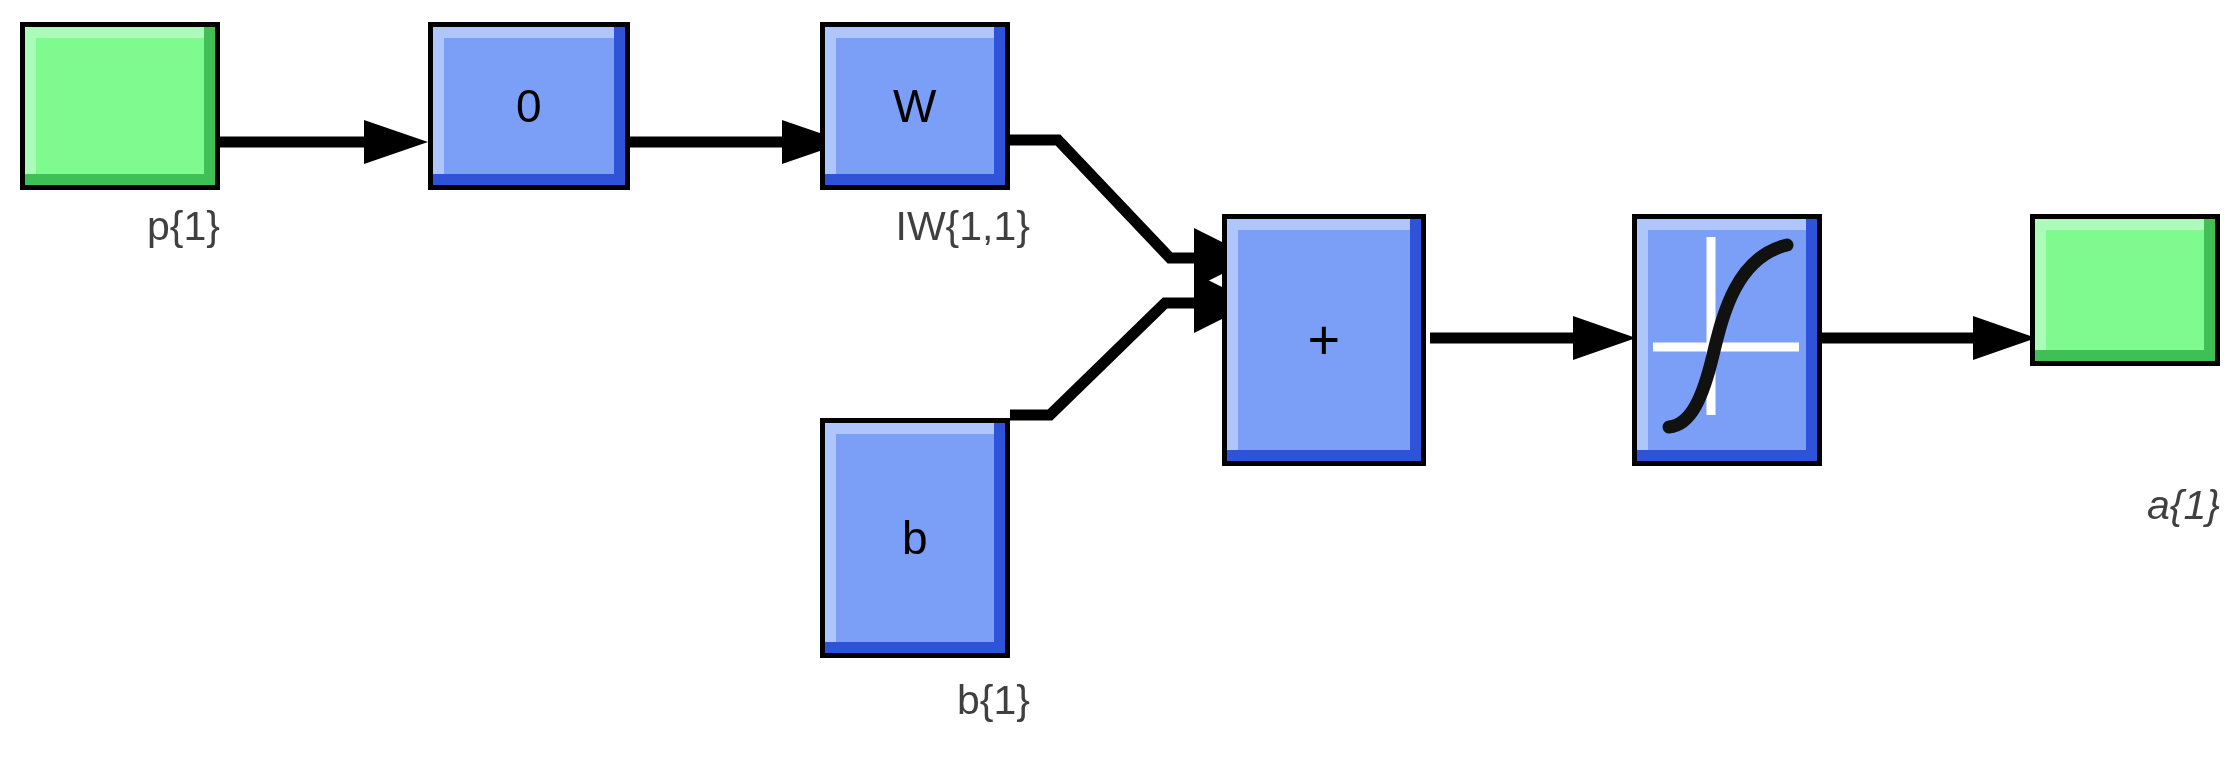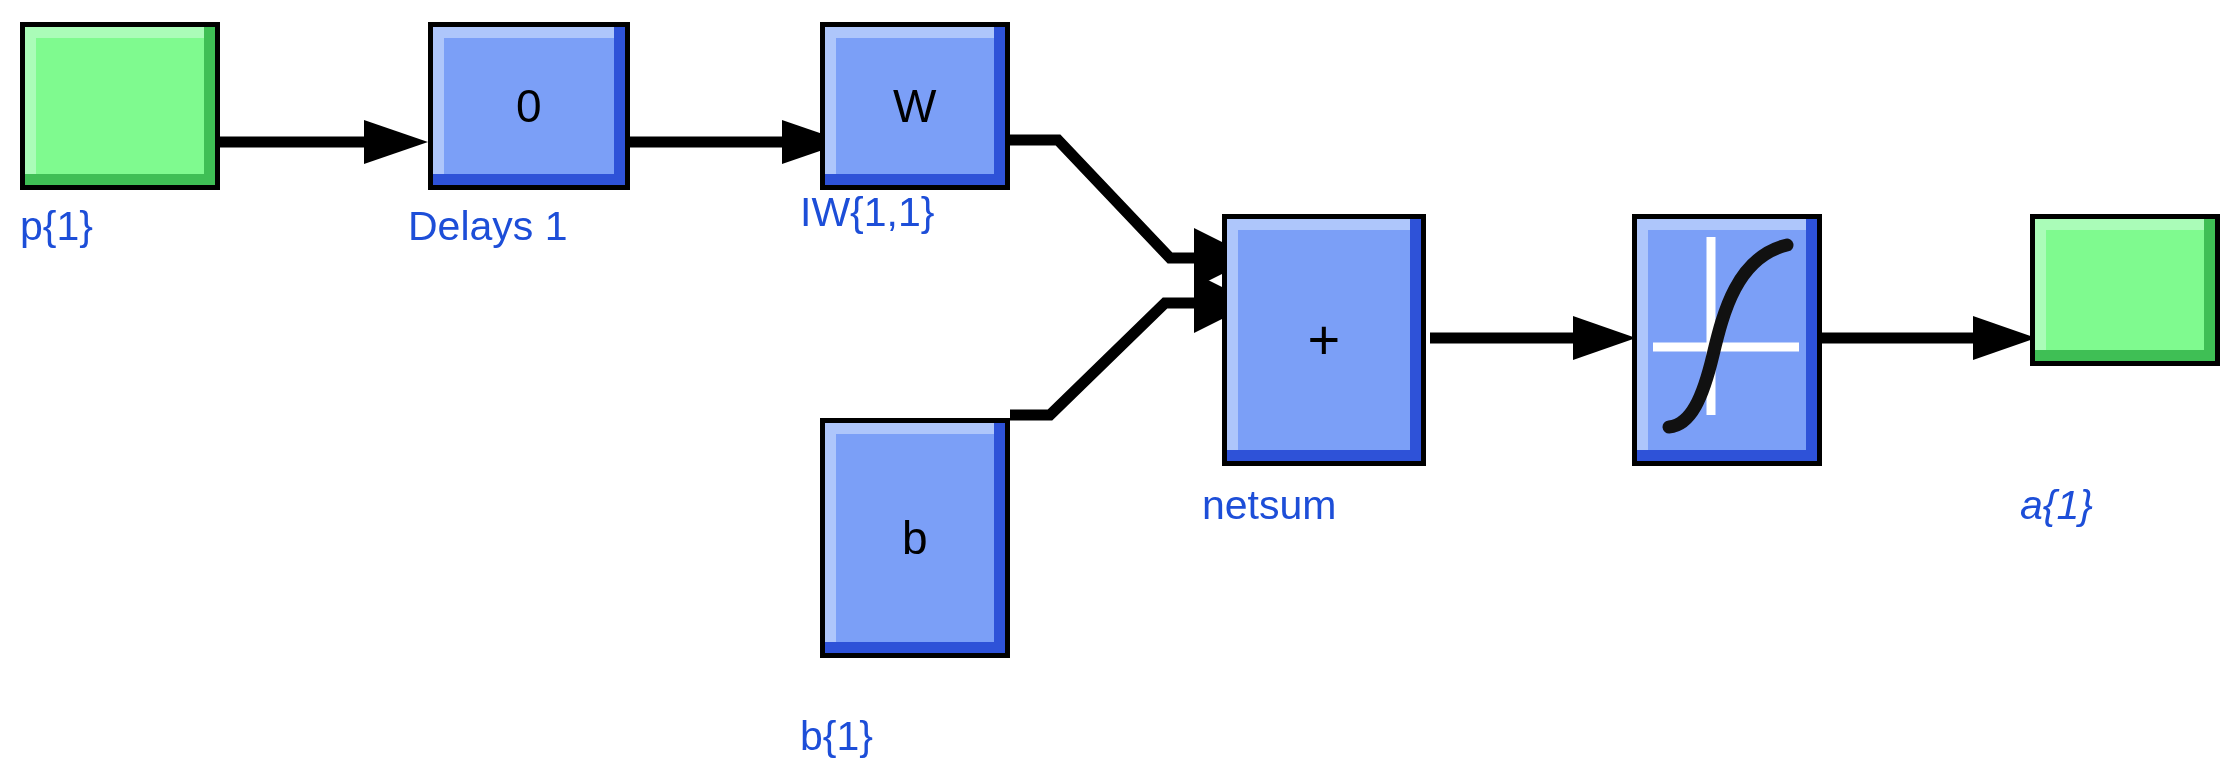"p{1}" .caption { color: #1d4ed8 -> #404040; text-align: left -> right }
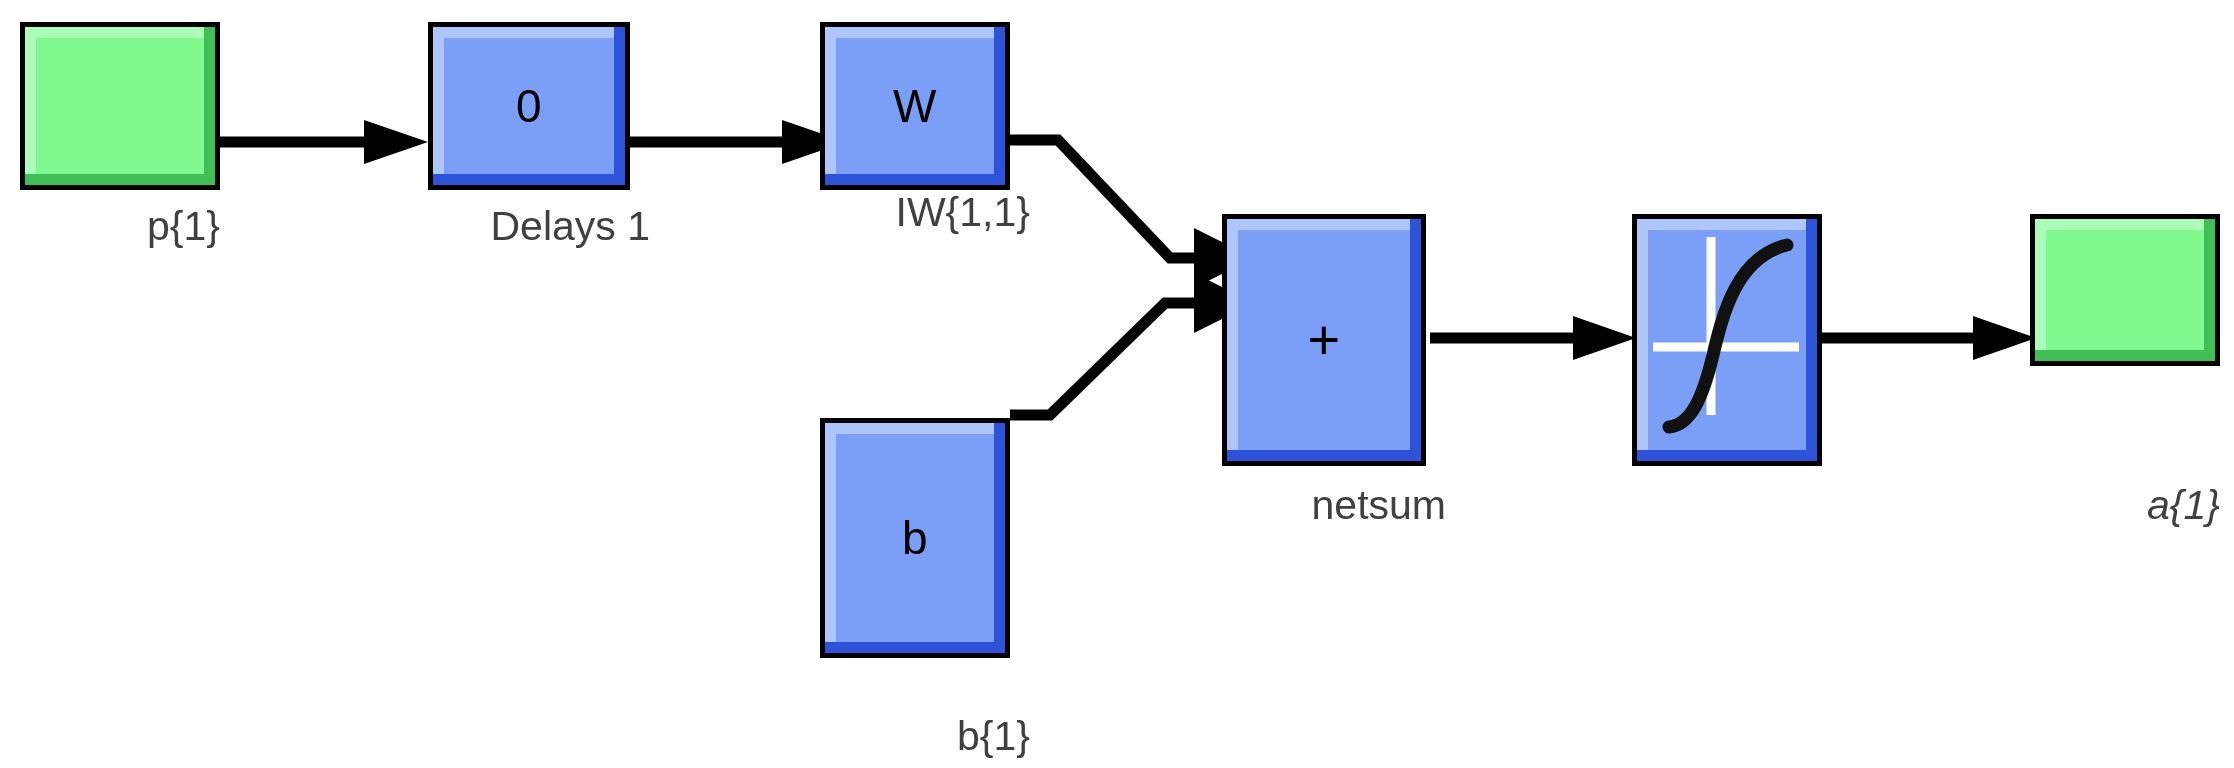"Delays 1" div.caption { html: <div>Delays 1</div> -> none }
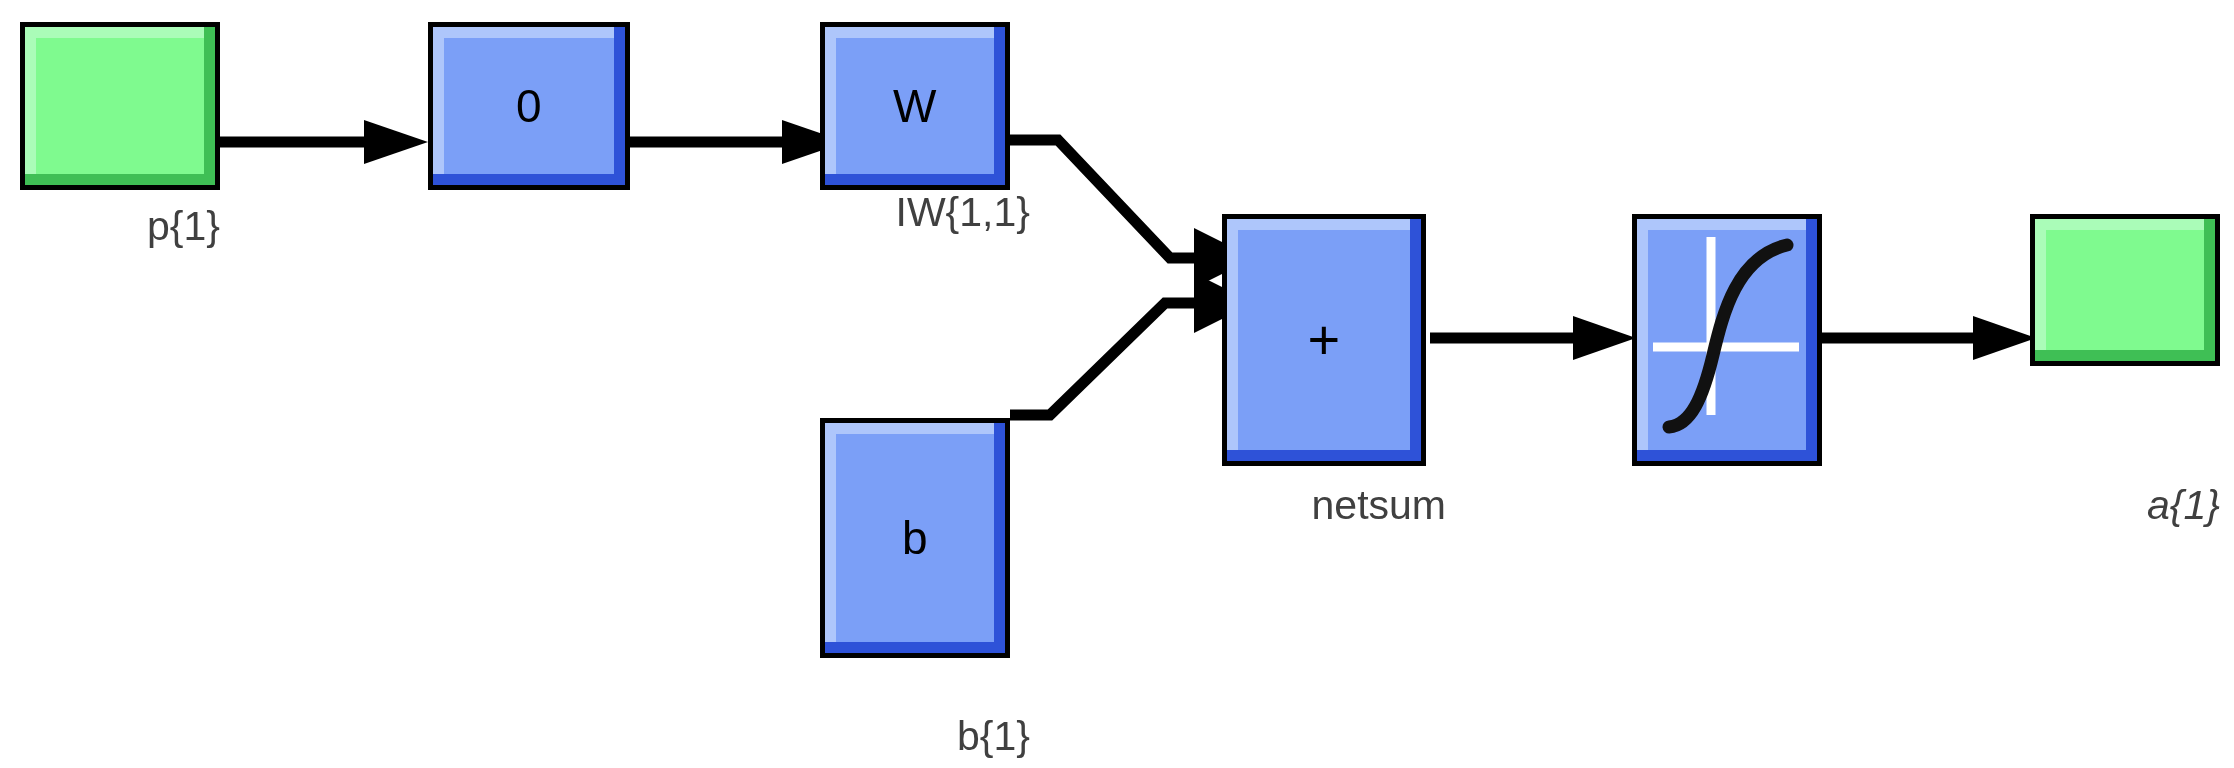"IW{1,1}" div.caption { top: 192px -> 206px }
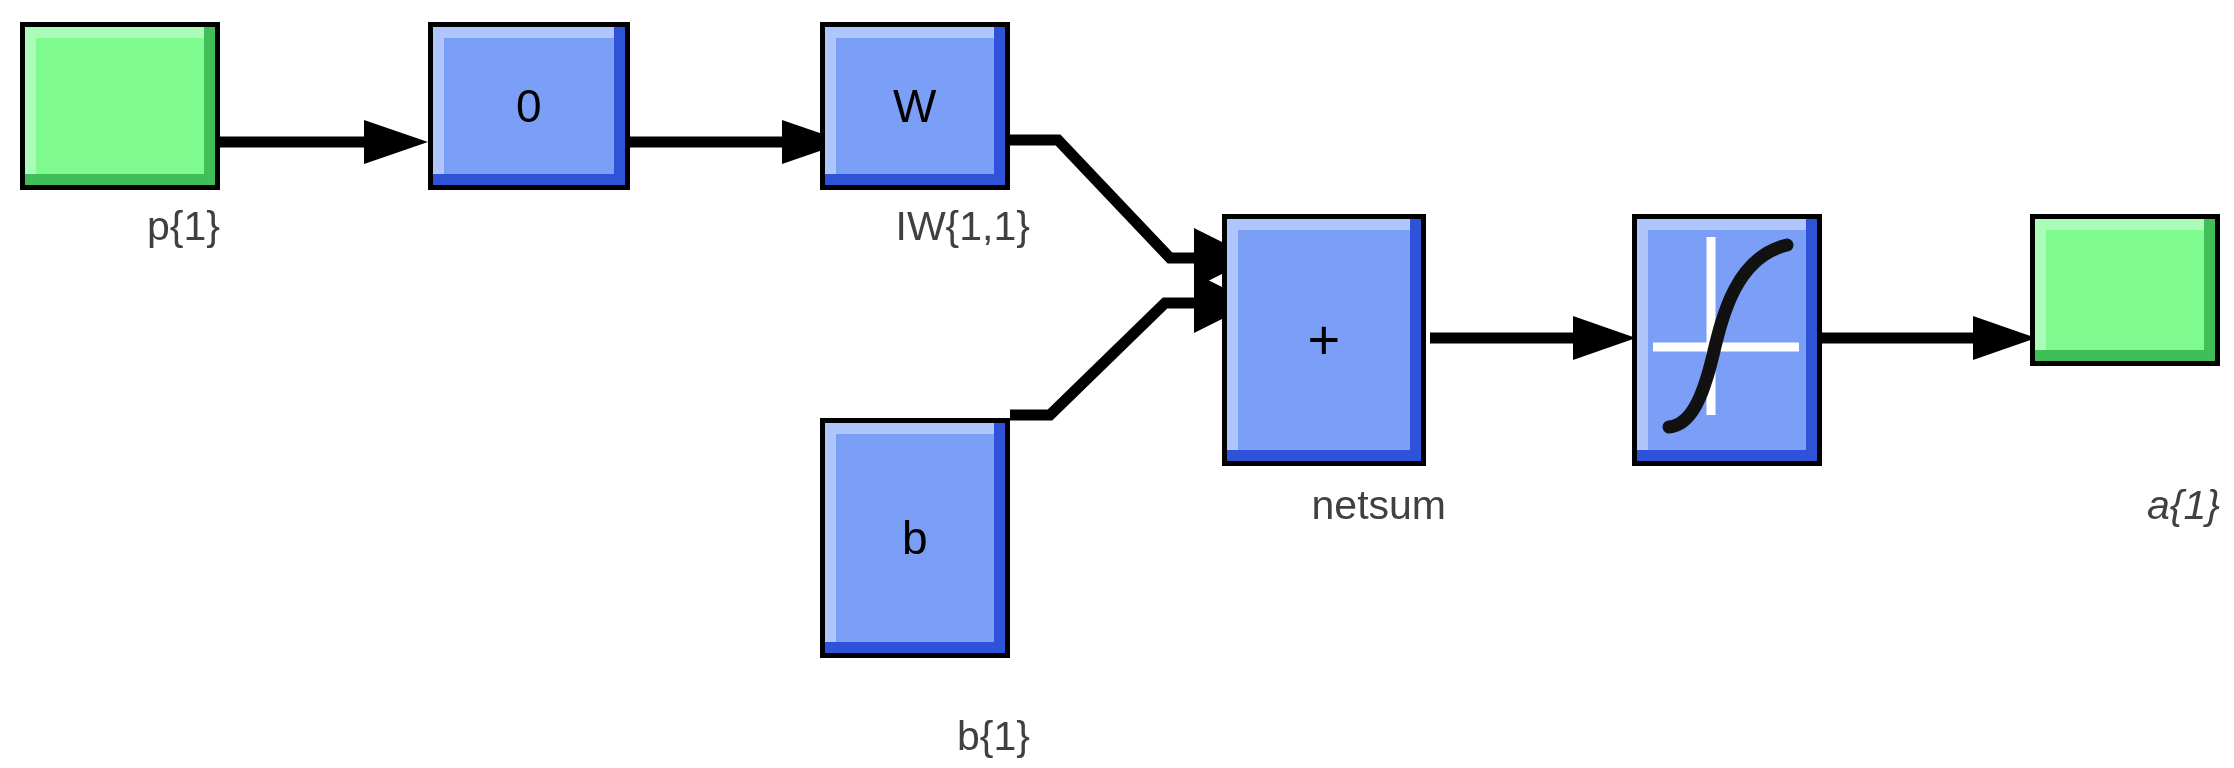"netsum" div.caption { html: <div>netsum</div> -> none }
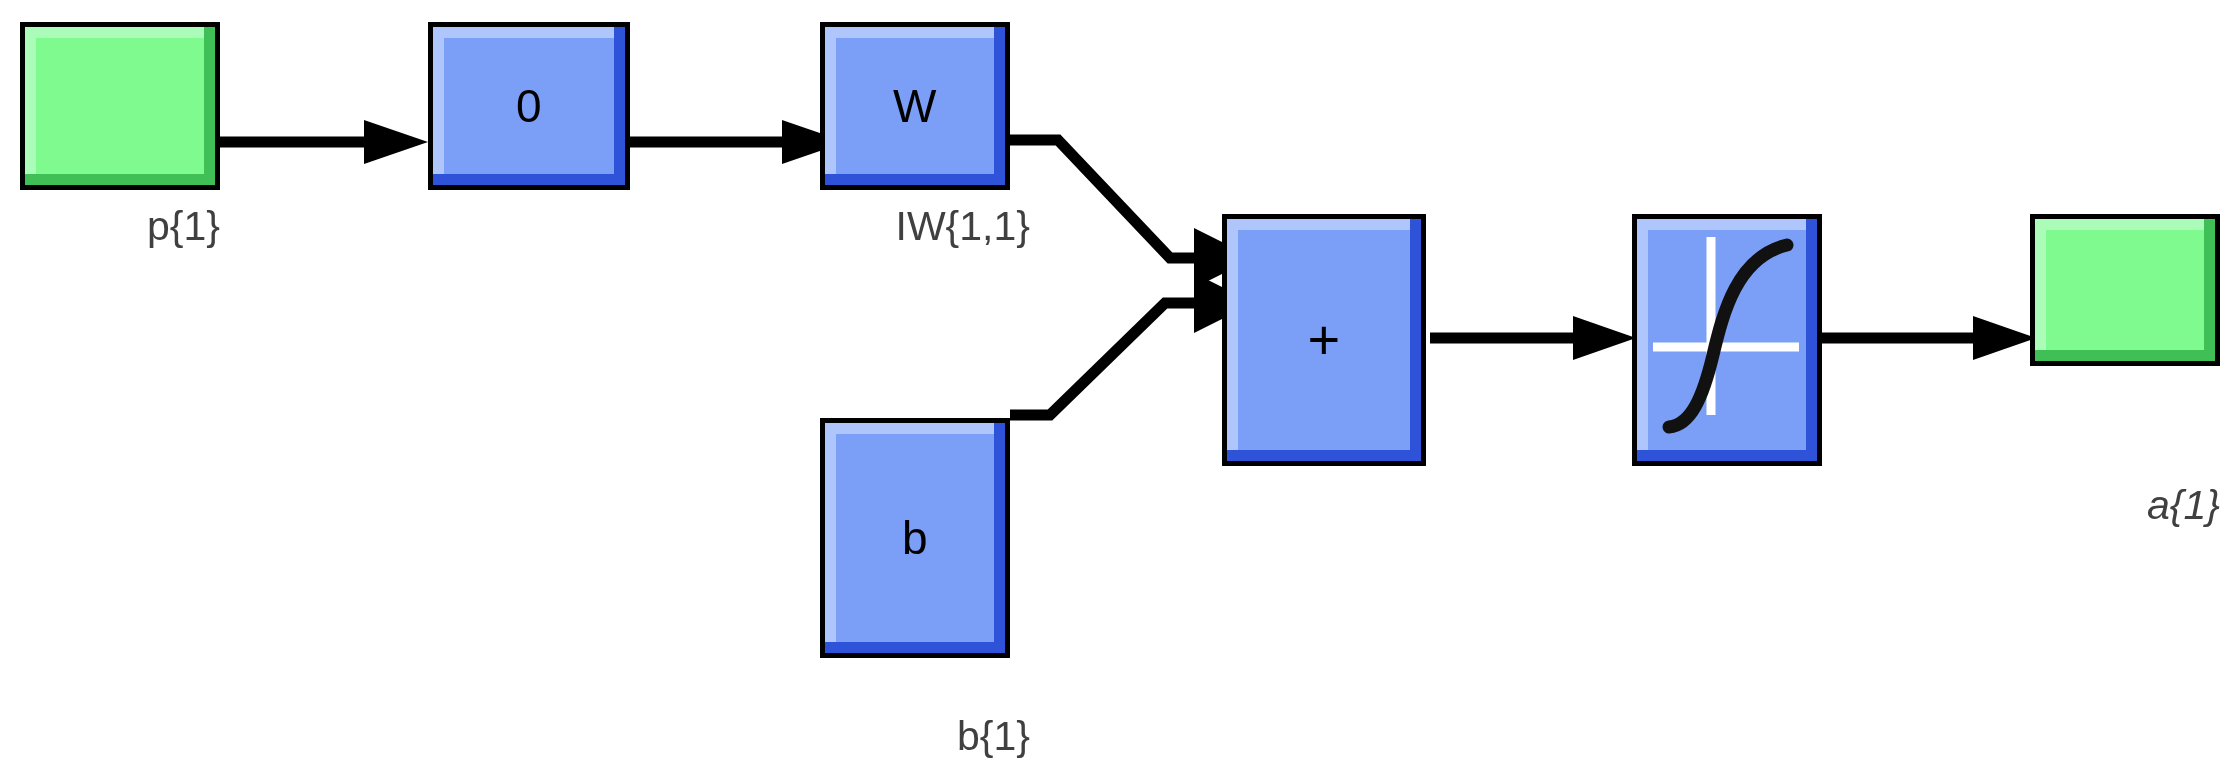"b{1}" div.caption { top: 716px -> 680px }
